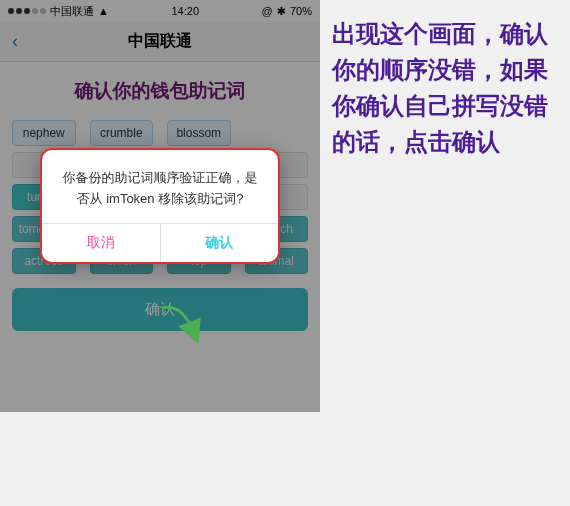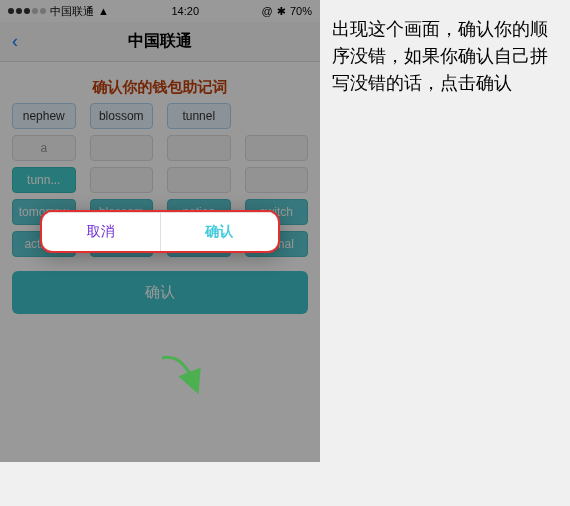"中国联通" .phone-container { height: 462px -> 412px }
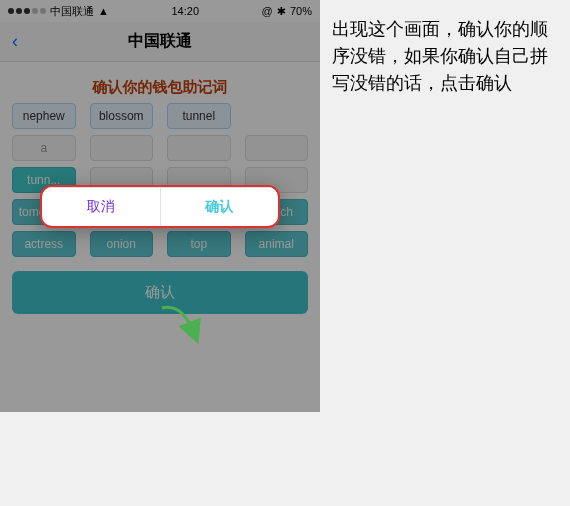"出现这个画面，确认你的顺序没错，如果你确认自己拼写没错的话，点击确认" .annotation-text { color: #000000 -> #4c1d95; font-size: 18px -> 24px; font-weight: 400 -> 700 }
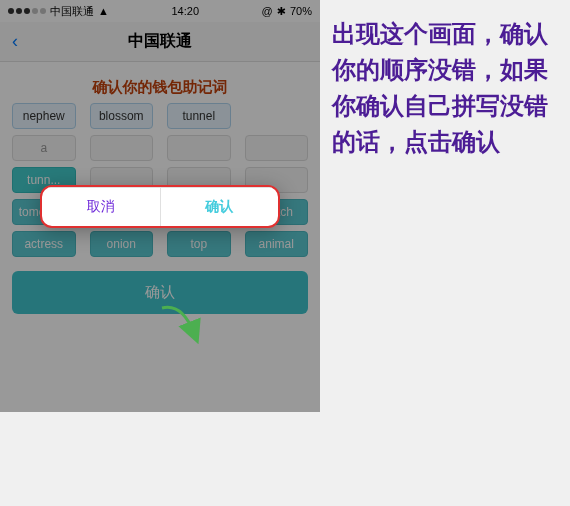"确认你的钱包助记词" .page-title { color: #c2410c -> #701a75; font-size: 15px -> 19px; margin-bottom: 6px -> 16px }
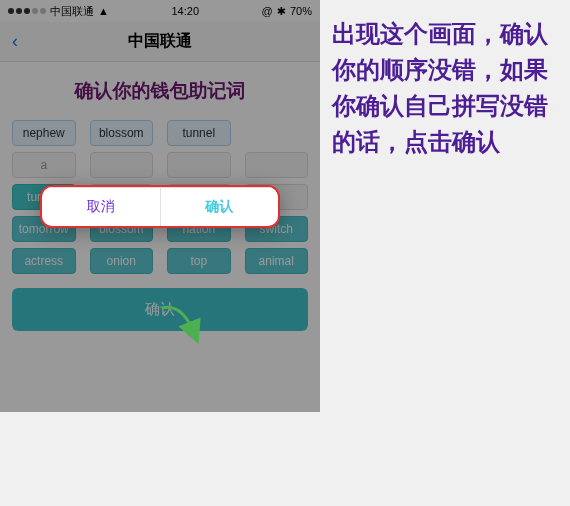"crumble" div.word-chip { html: none -> <div>crumble</div> }
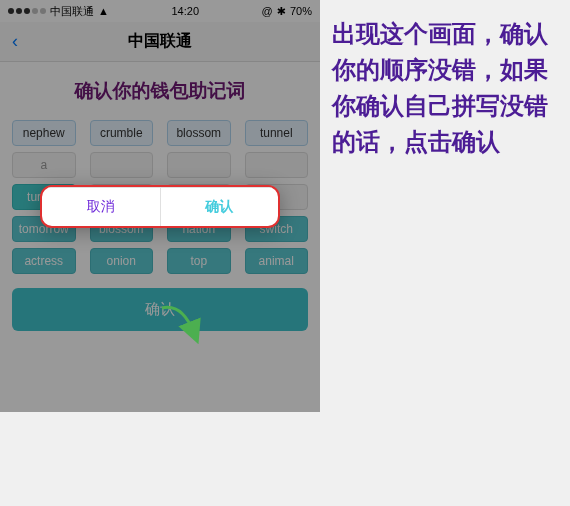"tunnel" div.word-chip { html: <div>tunnel</div> -> none }
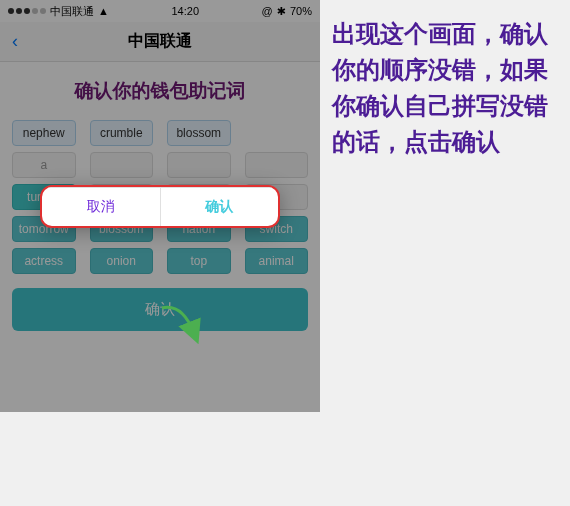"你备份的助记词顺序验证正确，是否从 imToken 移除该助记词?" div.dialog-body { html: none -> <div> <p>你备份的助记词顺序验证正确，是否从 imToken 移除该助记词?</p> </div> }
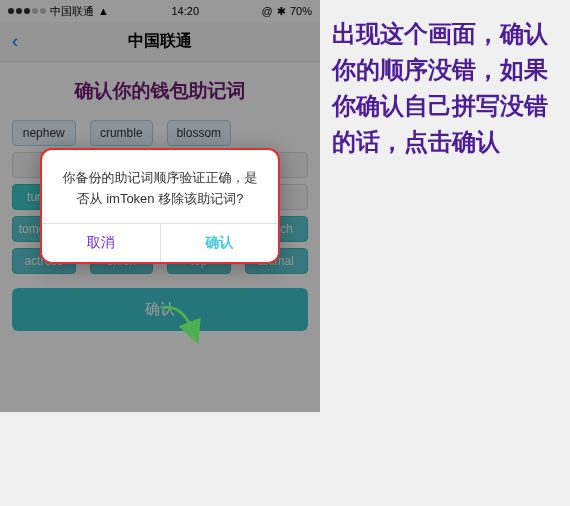"取消" .dialog-btn.cancel { color: #6d28d9 -> #ec4899 }
